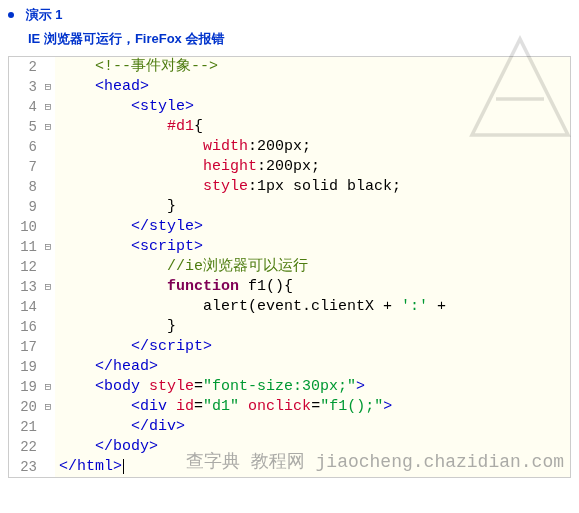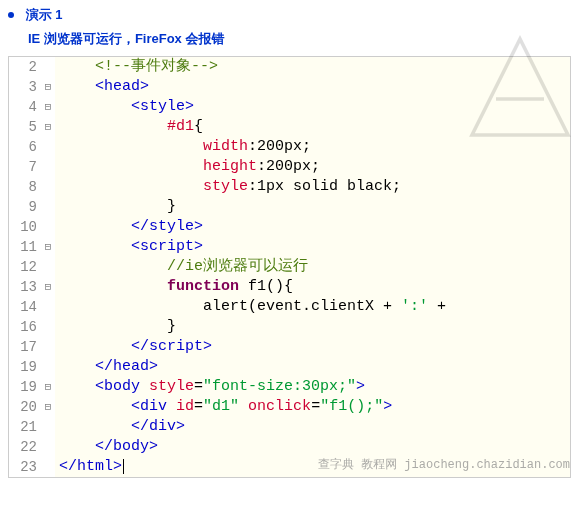"查字典 教程网 jiaocheng.chazidian.com" .footer-wm { font-size: 12px -> 18px; right: 0 -> 6px }
